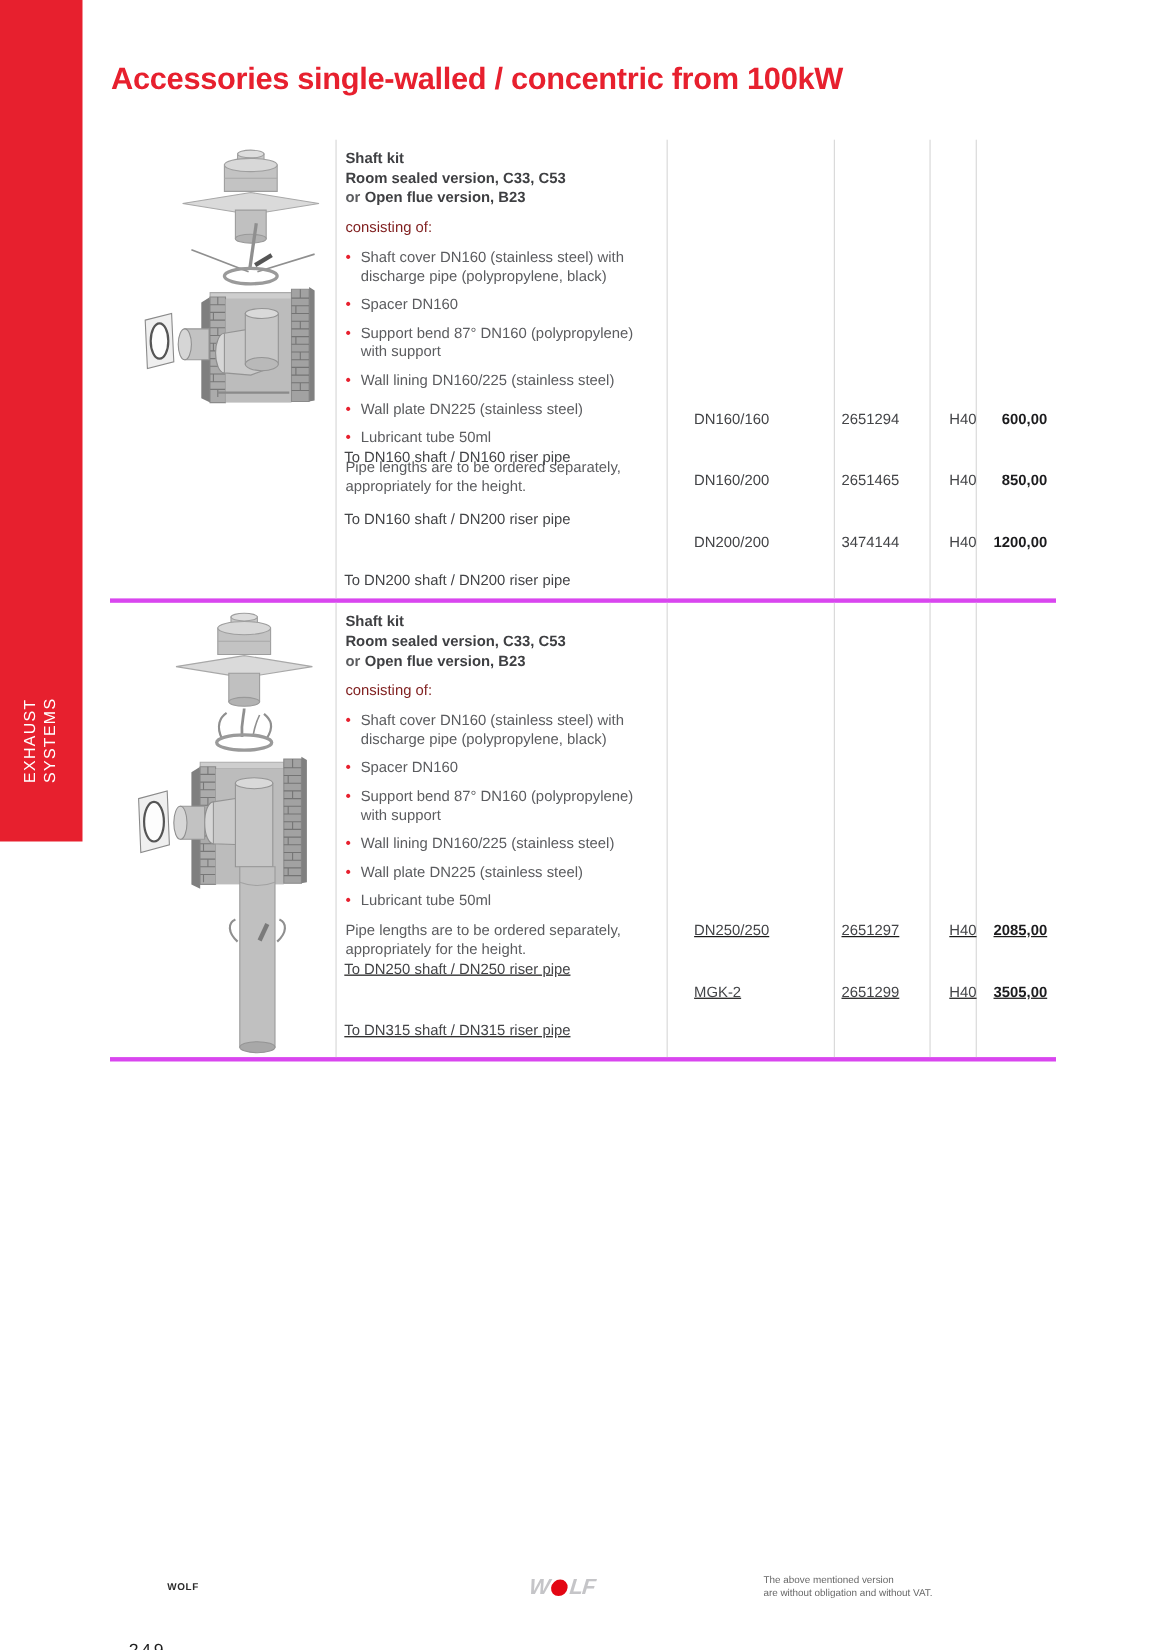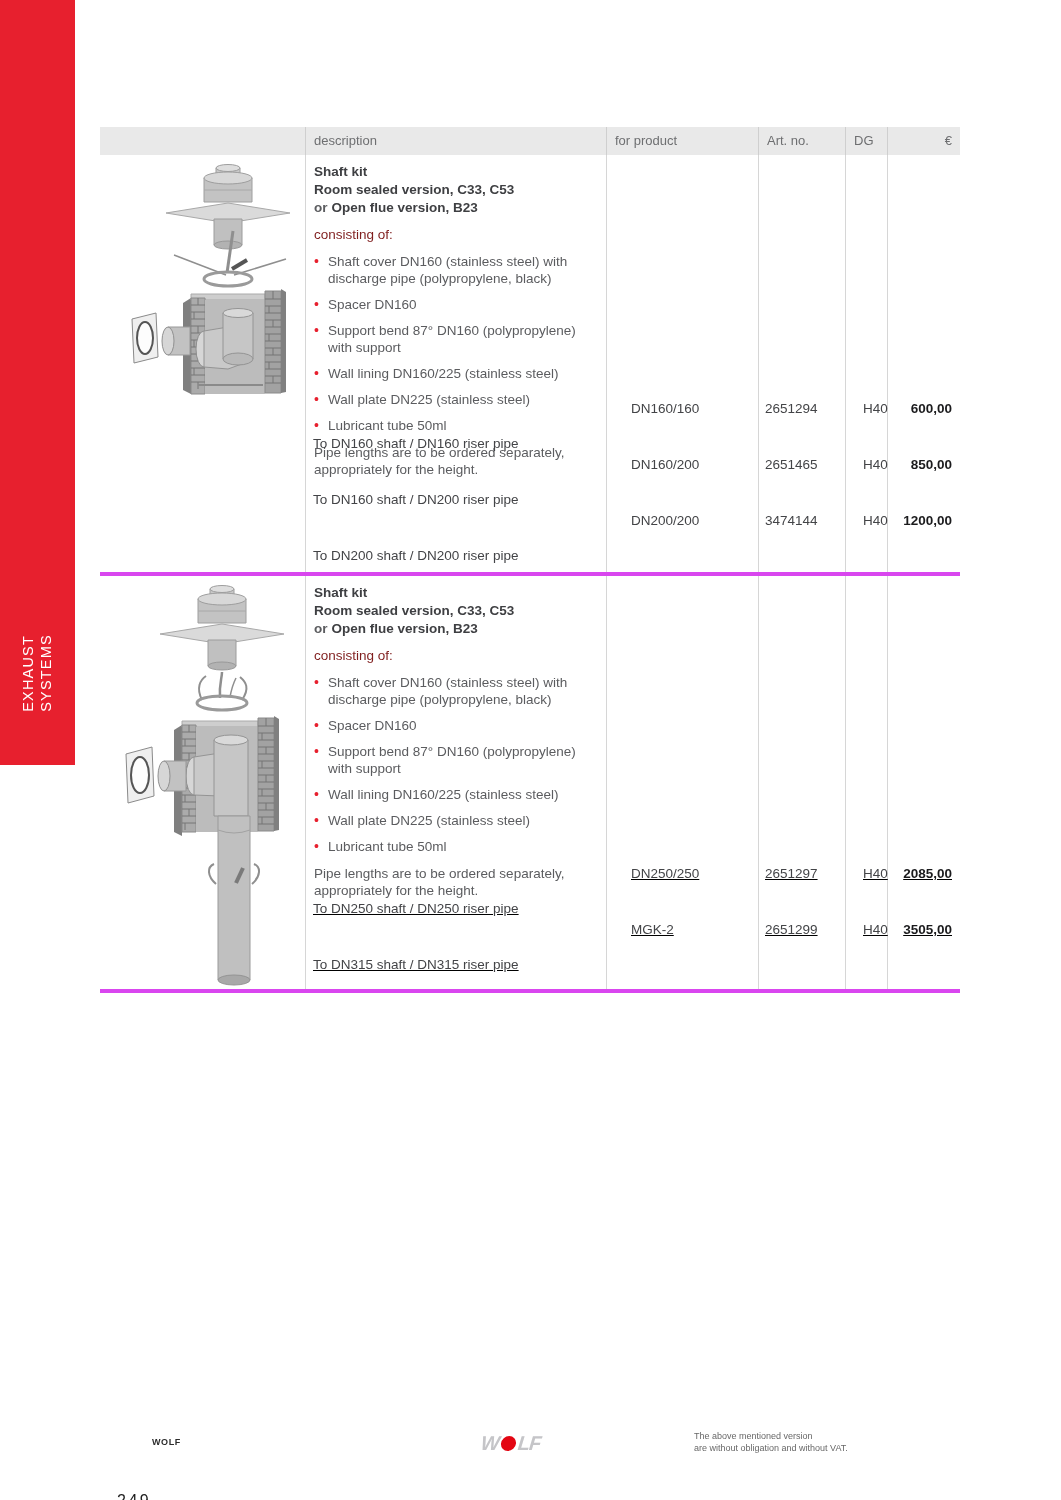"Accessories single-walled / concentric" h1.title { html: none -> <h1>Accessories single-walled / concentric from 100kW</h1> }
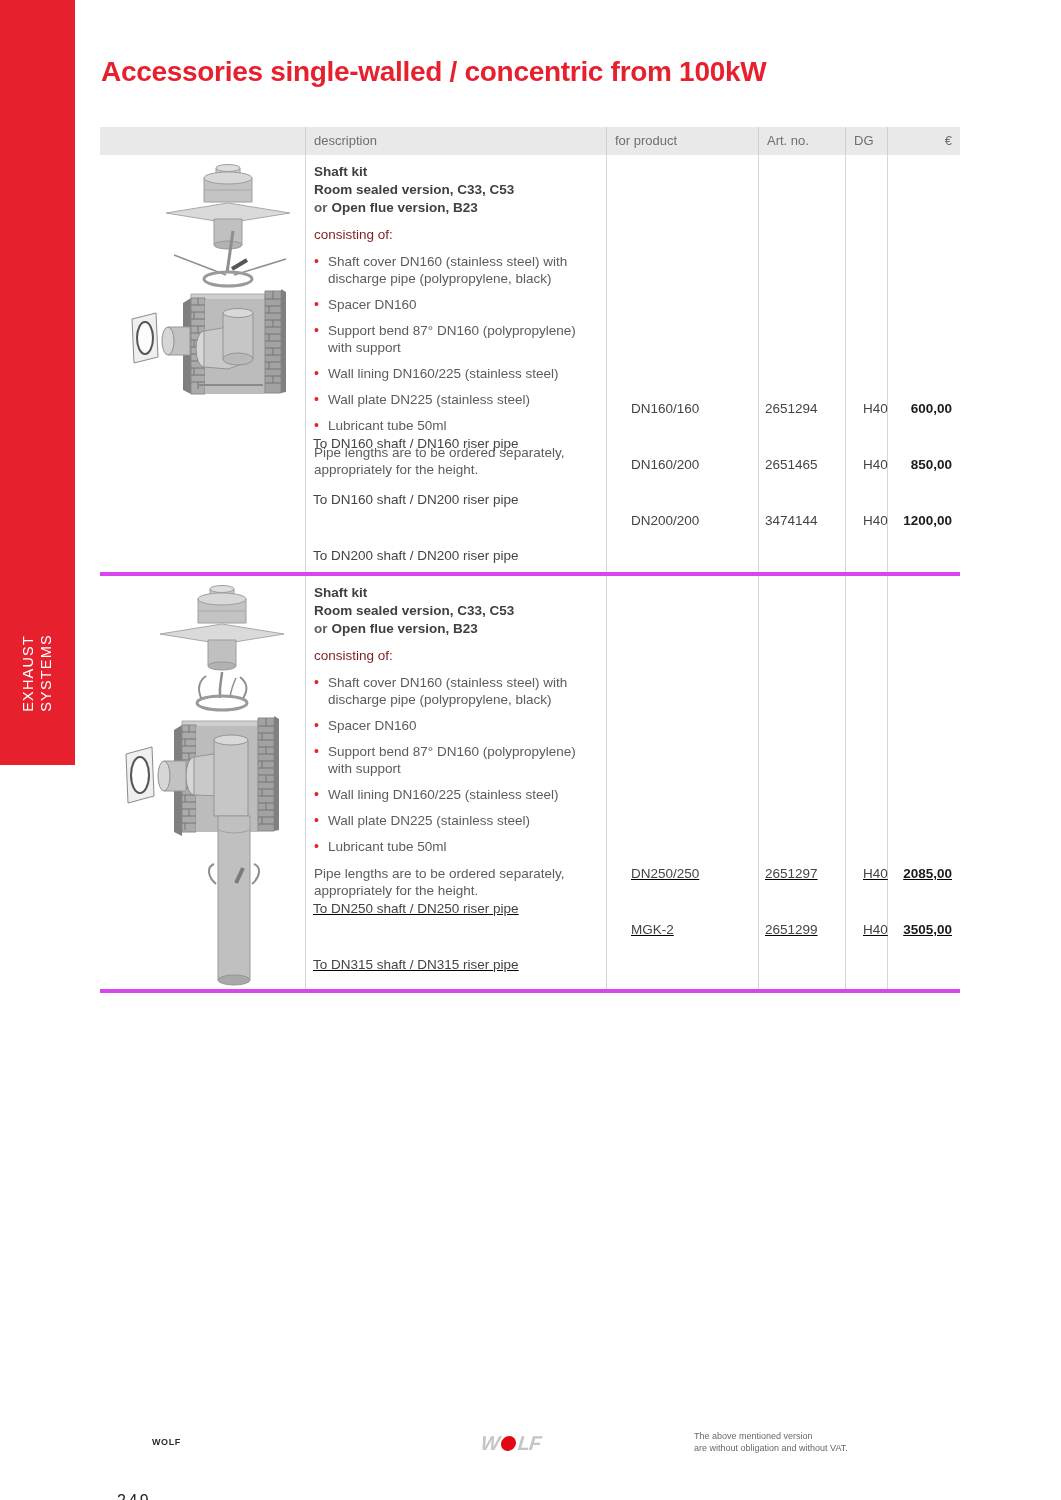"description" div.thead { html: <div> <div></div> <div>description</div> <div>for product</div> <div>Art. no.</div> <div>DG</div> <div>€</div> </div> -> none }
